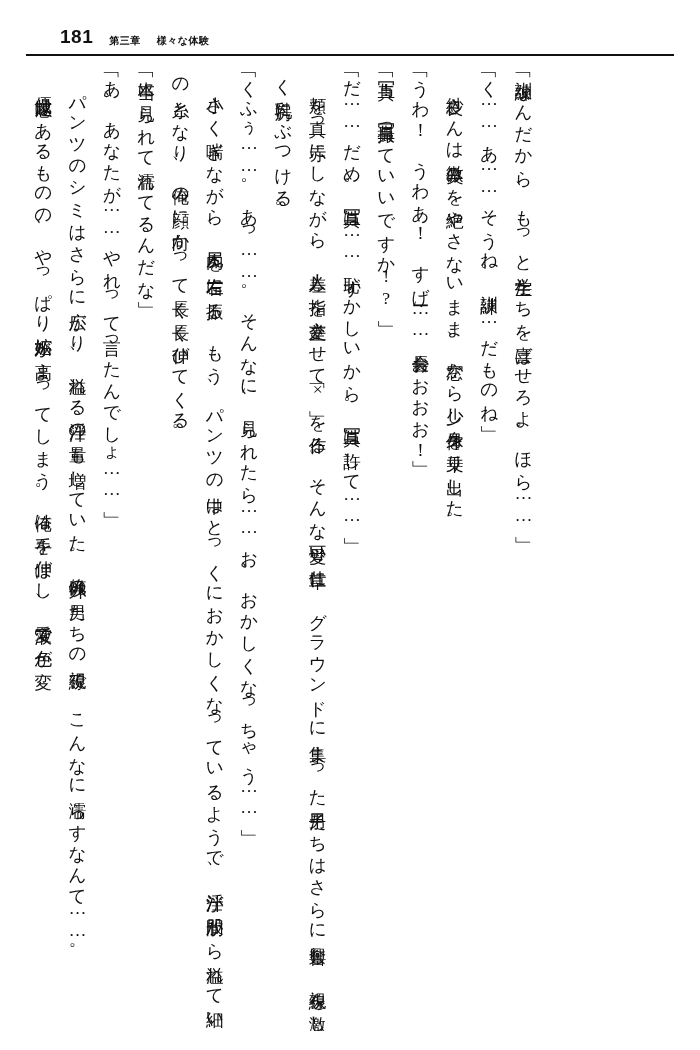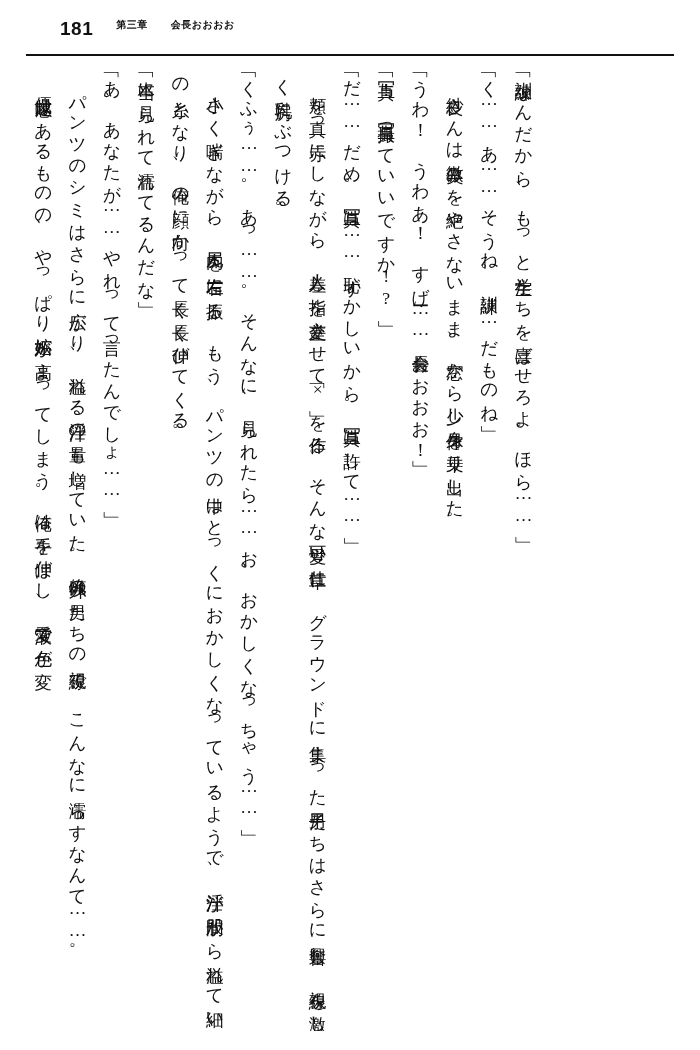"181" .header { align-items: flex-start -> flex-end; gap: 23px -> 16px }
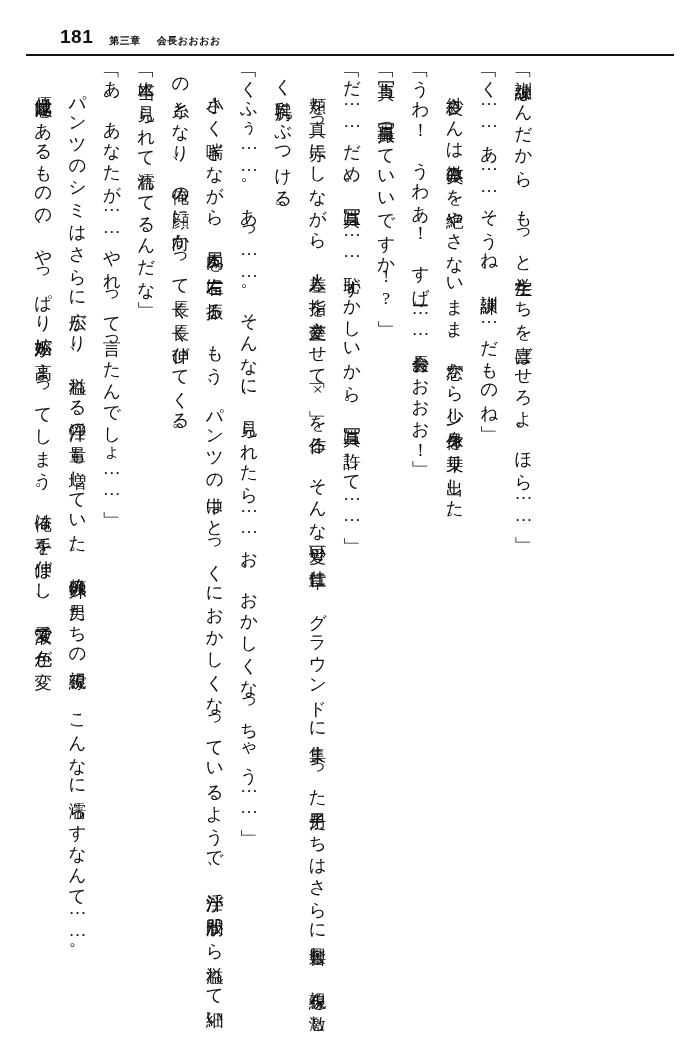"会長おおおお" span.chapter-title { text: 会長おおおお -> 様々な体験 }
